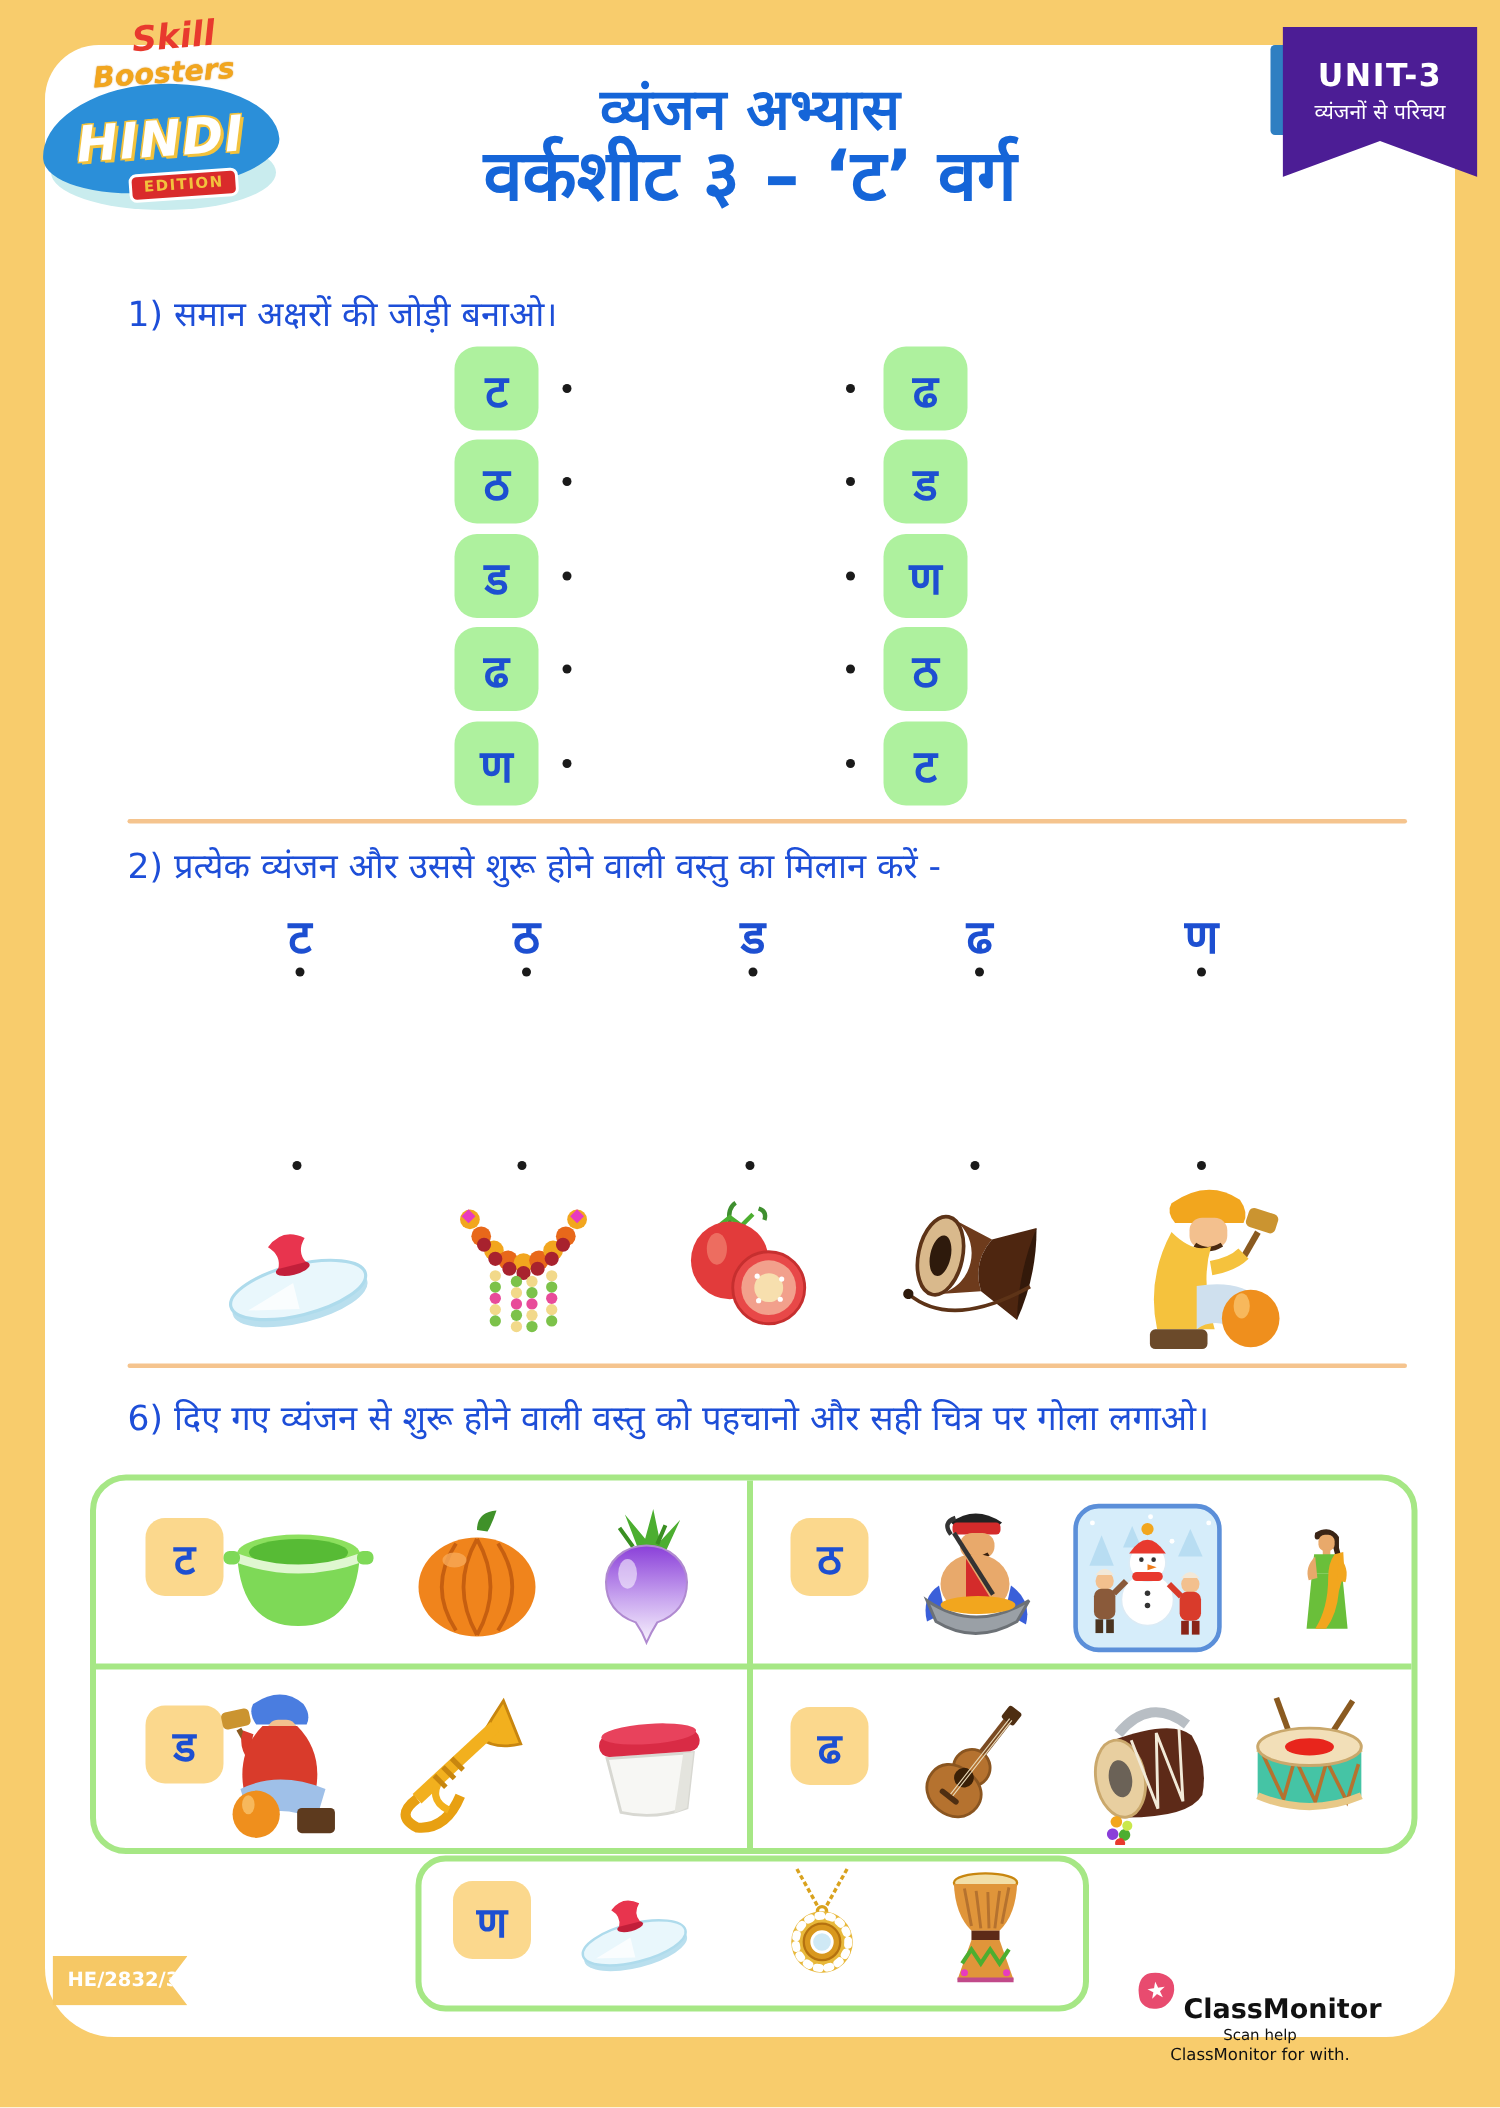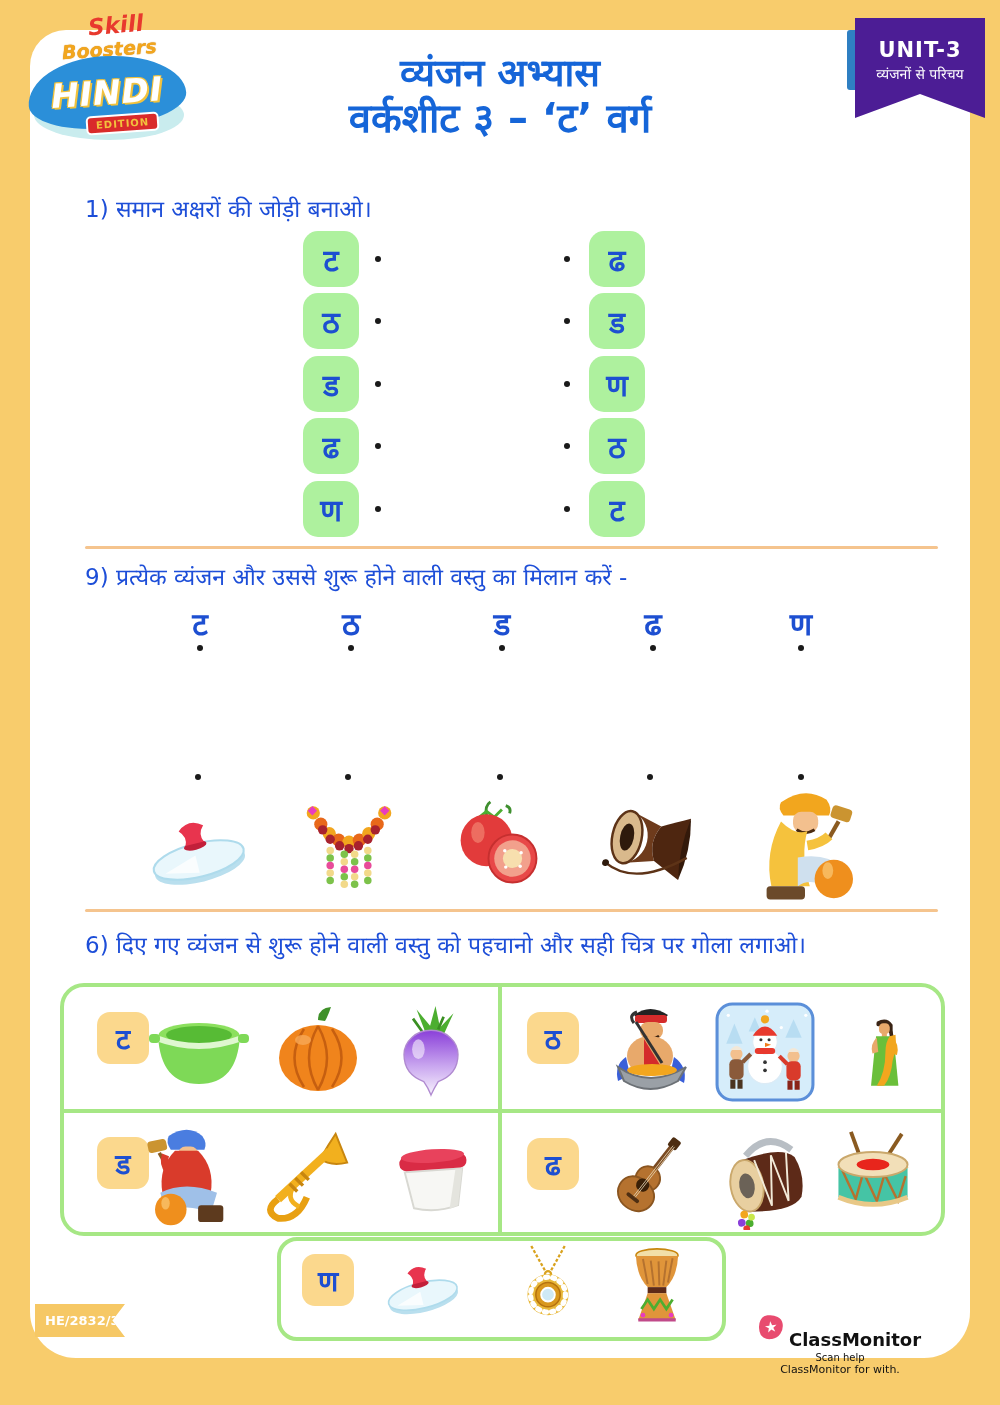"वर्कशीट ३ – ‘ट’ वर्ग" .title .l2 { font-size: 40px -> 47px }
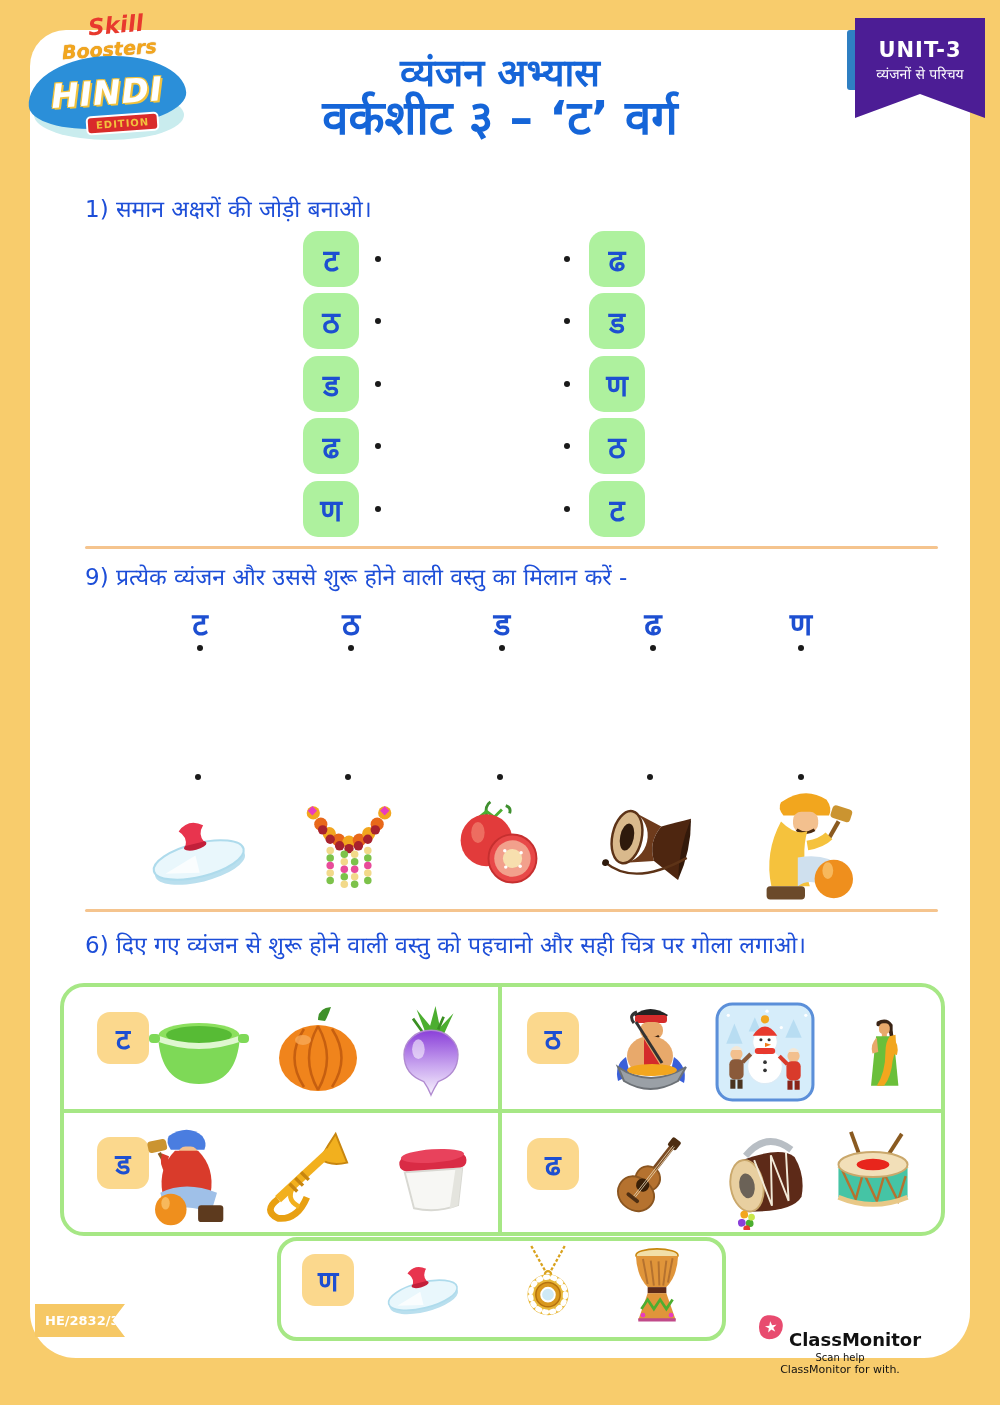"9) प्रत्येक व्यंजन और उससे" div.qhead { text: 9 -> 2 }
